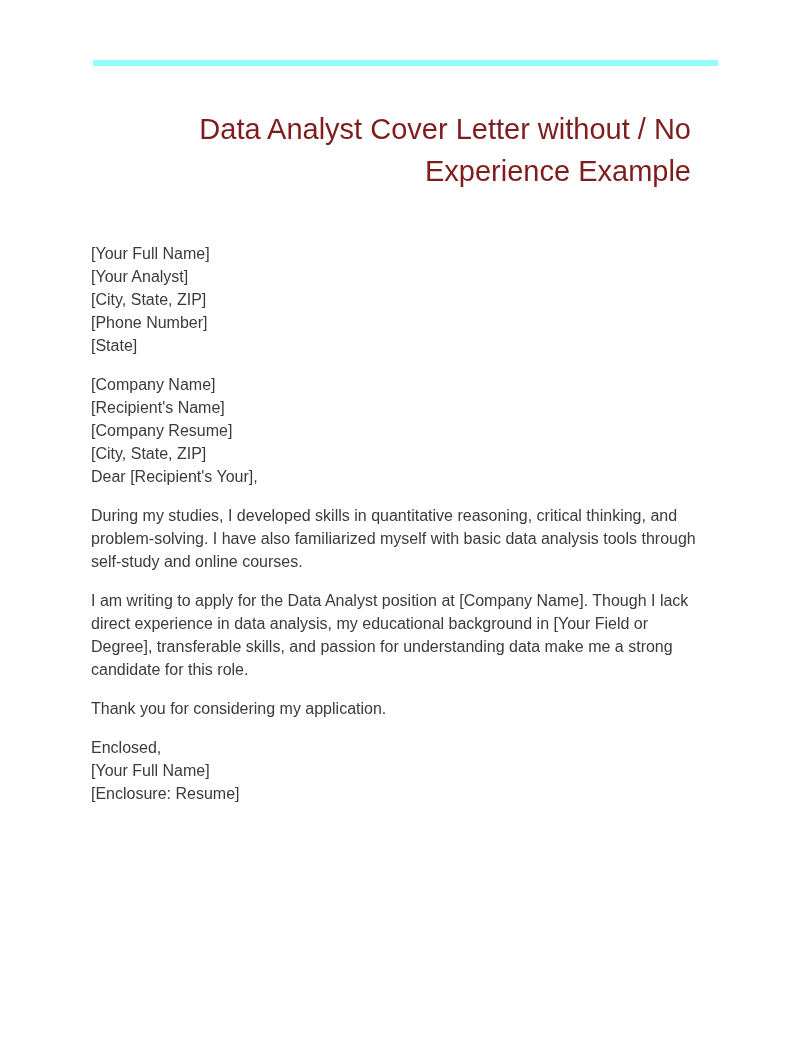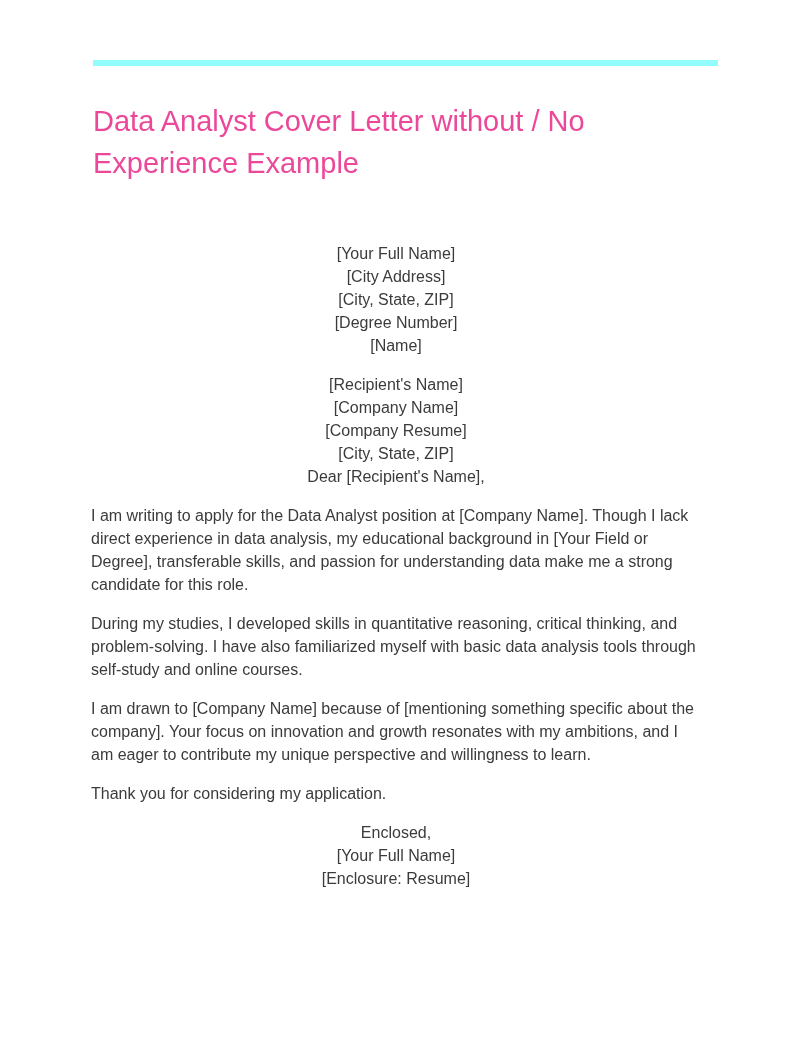"Data Analyst Cover Letter without" .title { color: #ec4899 -> #7f1d1d; margin: 0 -> 8px; text-align: left -> right }
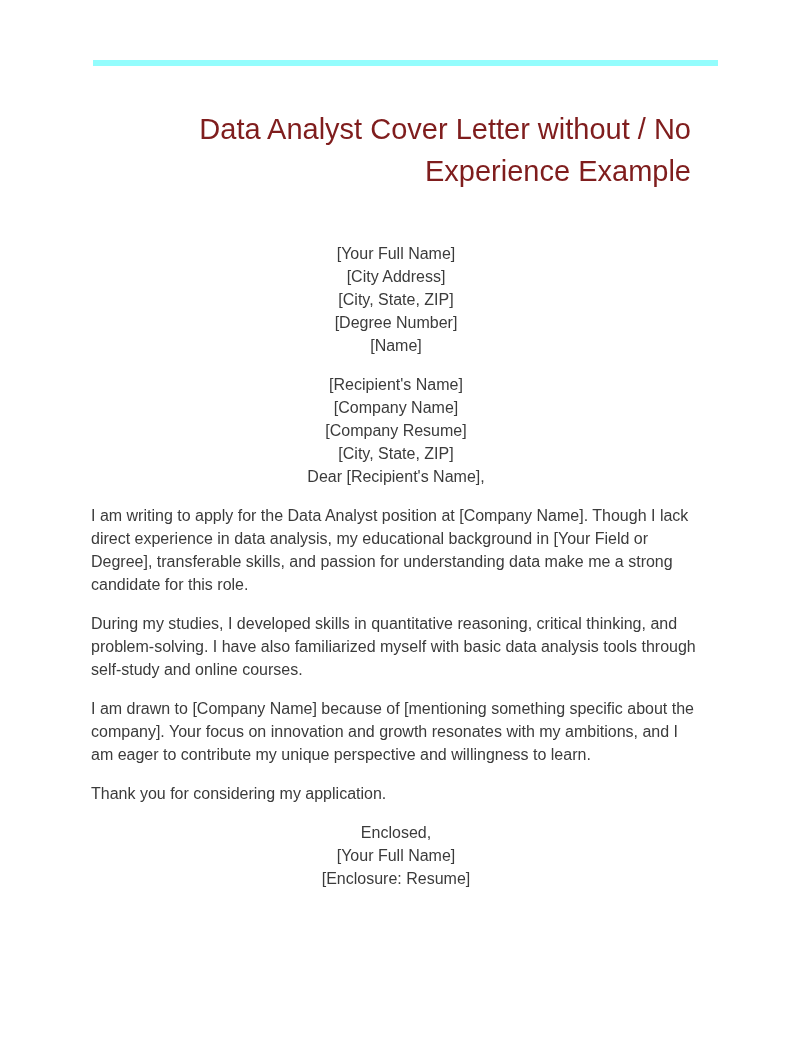"[Your Full Name]" .block .line { text-align: center -> none }
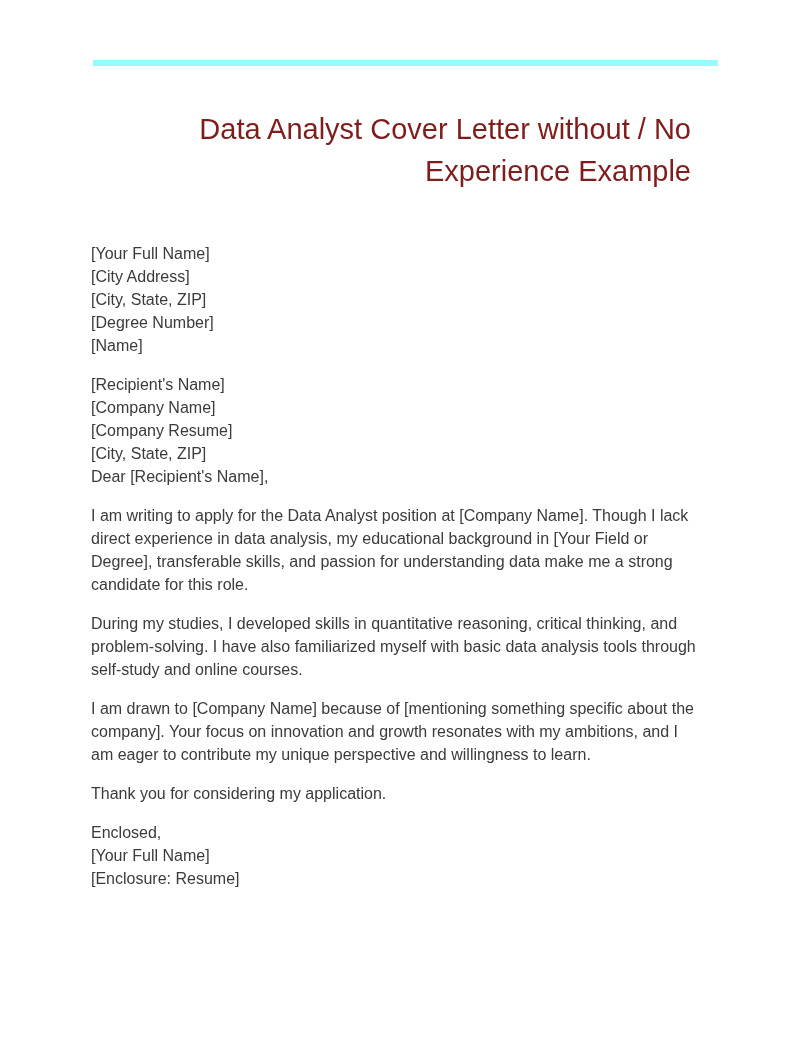"[City Address]" span.line { text: City Address -> Your Analyst }
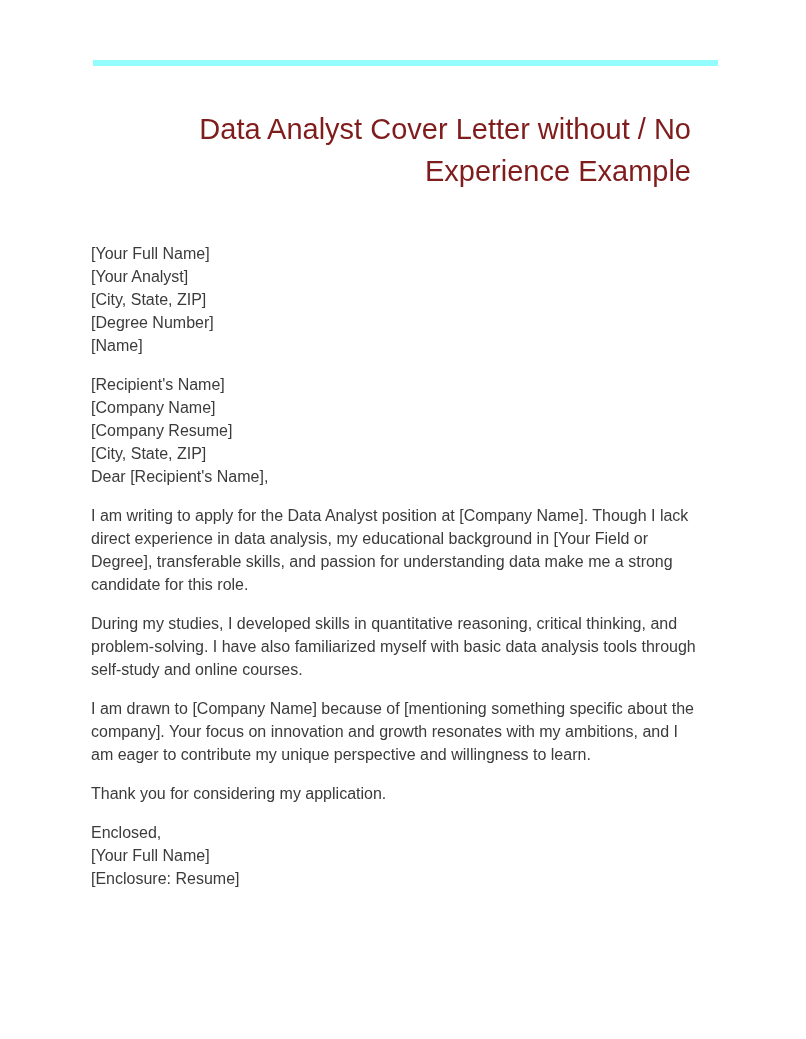"[Degree Number]" span.line { text: Degree -> Phone }
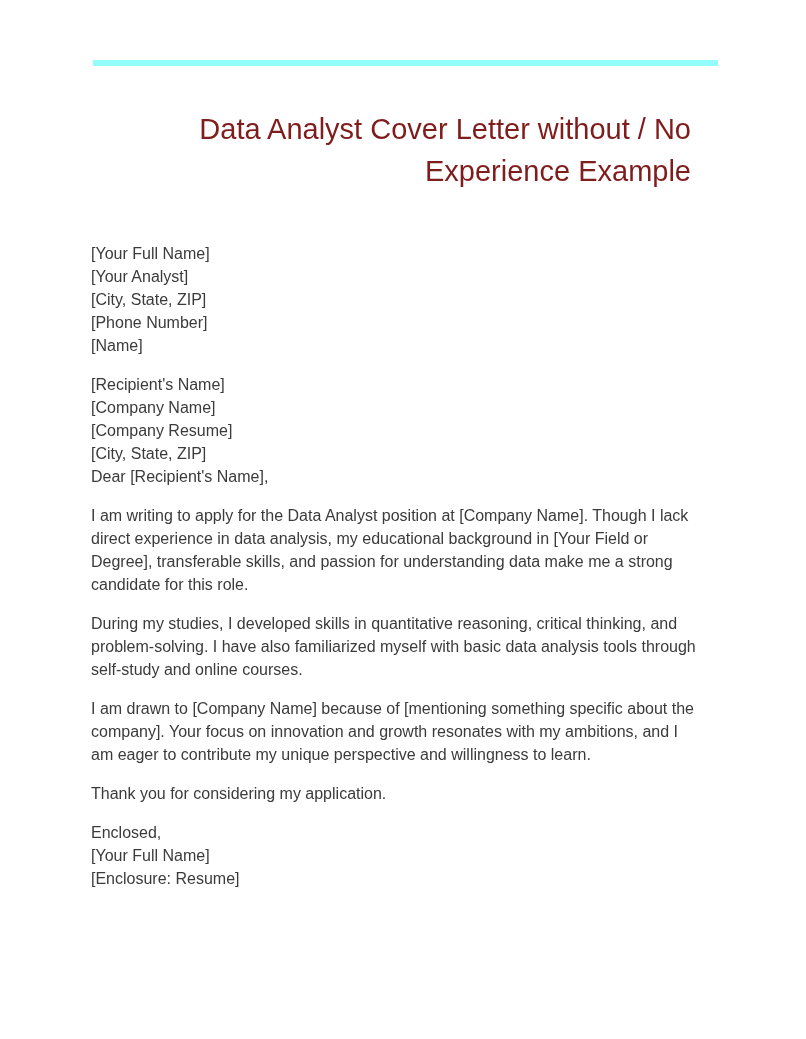"[Name]" span.line { text: Name -> State }
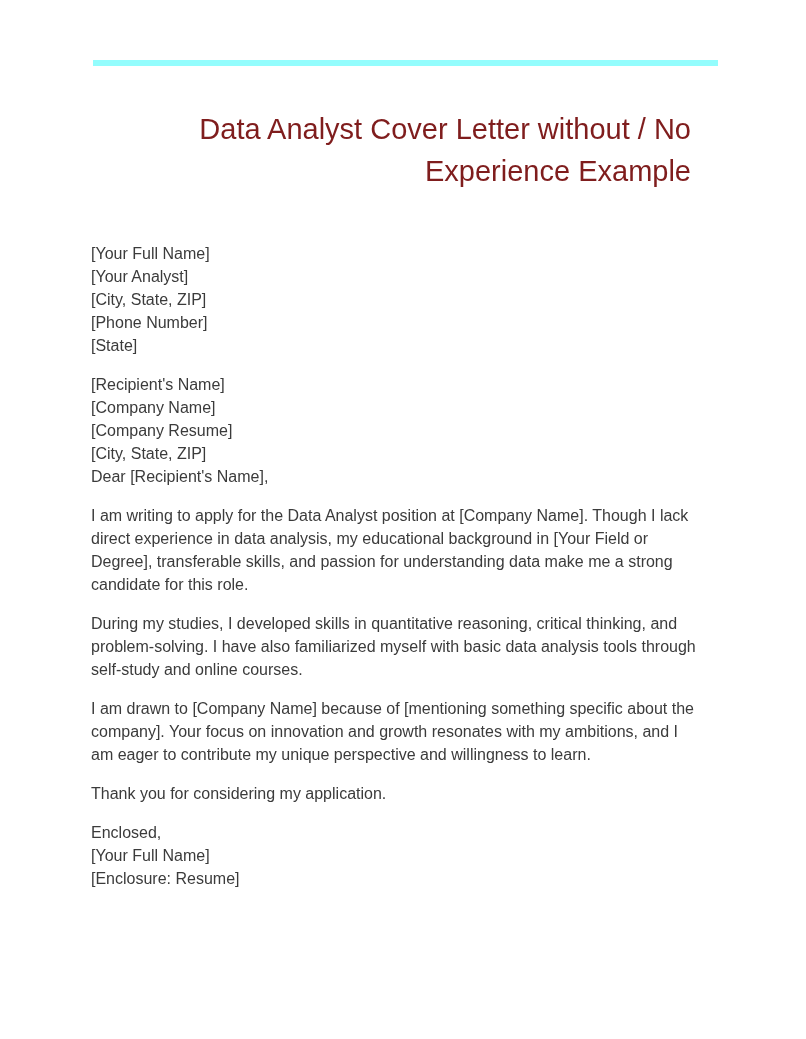"[Recipient's Name]" span.line { order: before "[Company Name]" -> after "[Company Name]" }
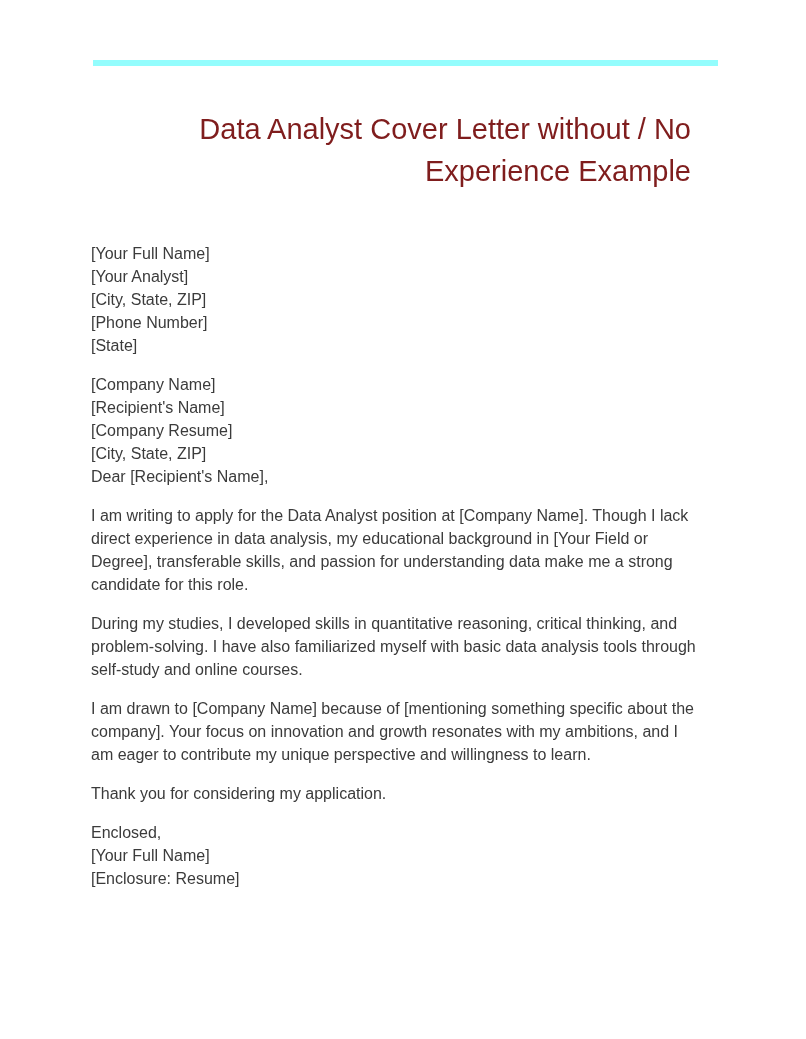"Dear [Recipient's Name]," span.line { text: Name -> Your }
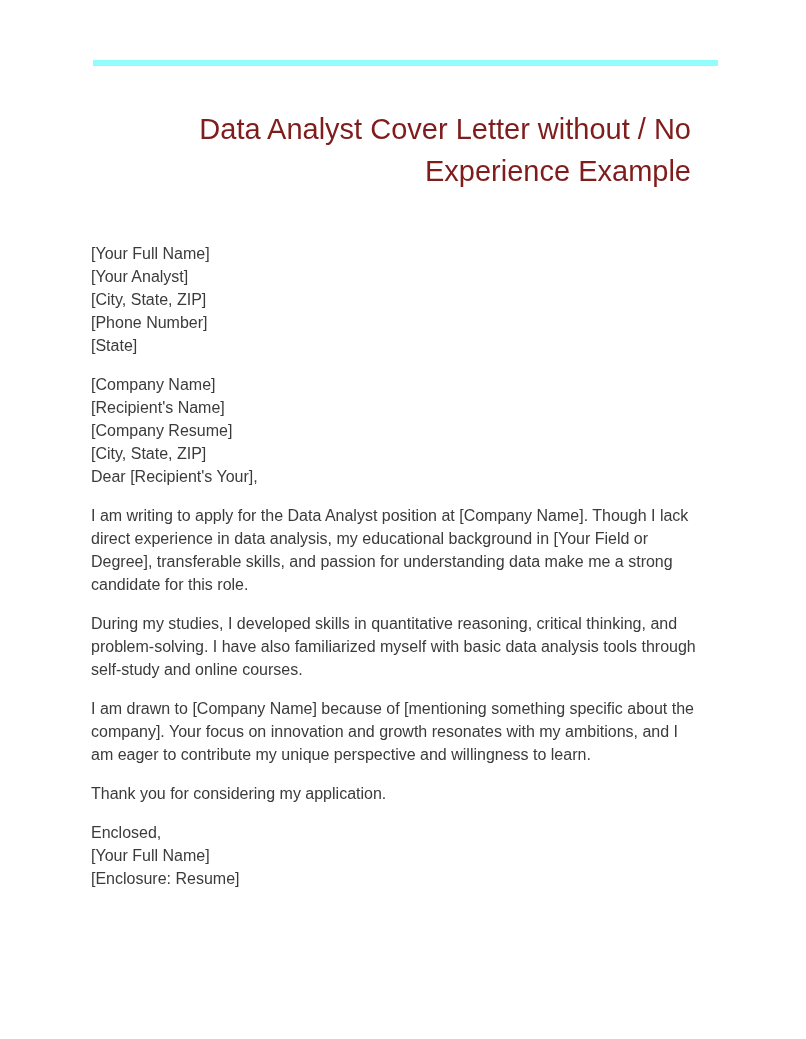"I am writing to apply" p.para { order: before "During my studies, I developed" -> after "During my studies, I developed" }
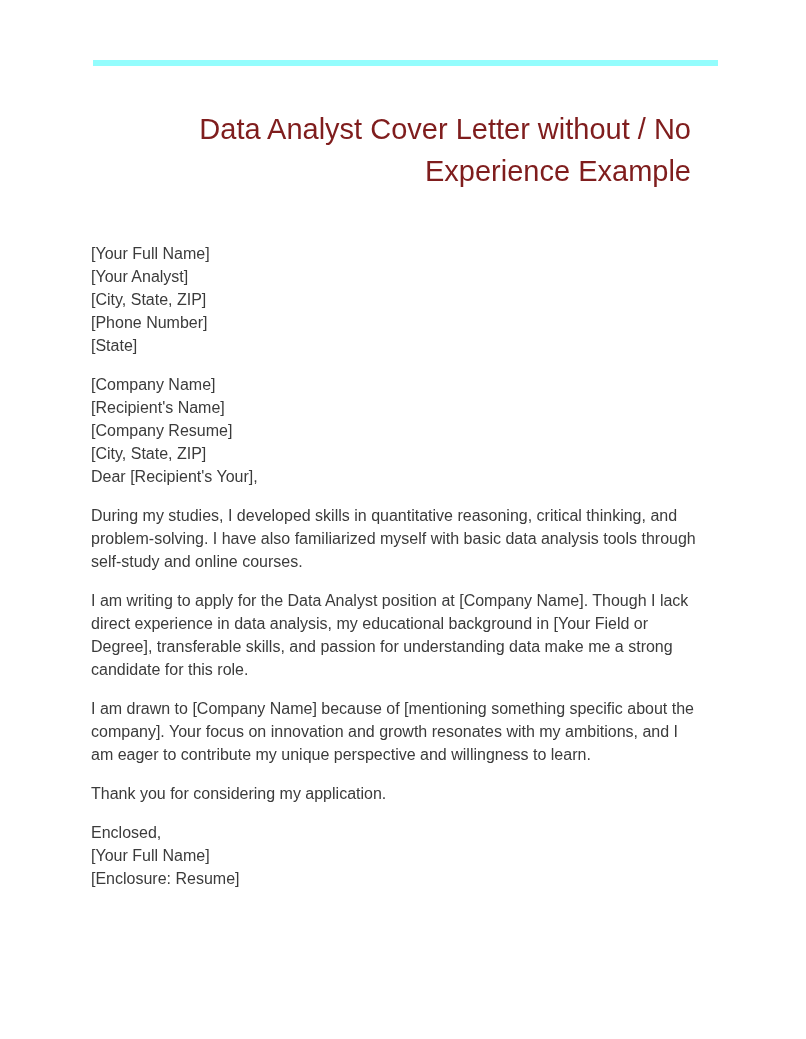"I am drawn to [Company" p.para { html: <p>I am drawn to [Company Name] because of [mentioning something specific about the company]. Your focus on innovation and growth resonates with my ambitions, and I am eager to contribute my unique perspective and willingness to learn.</p> -> none }
